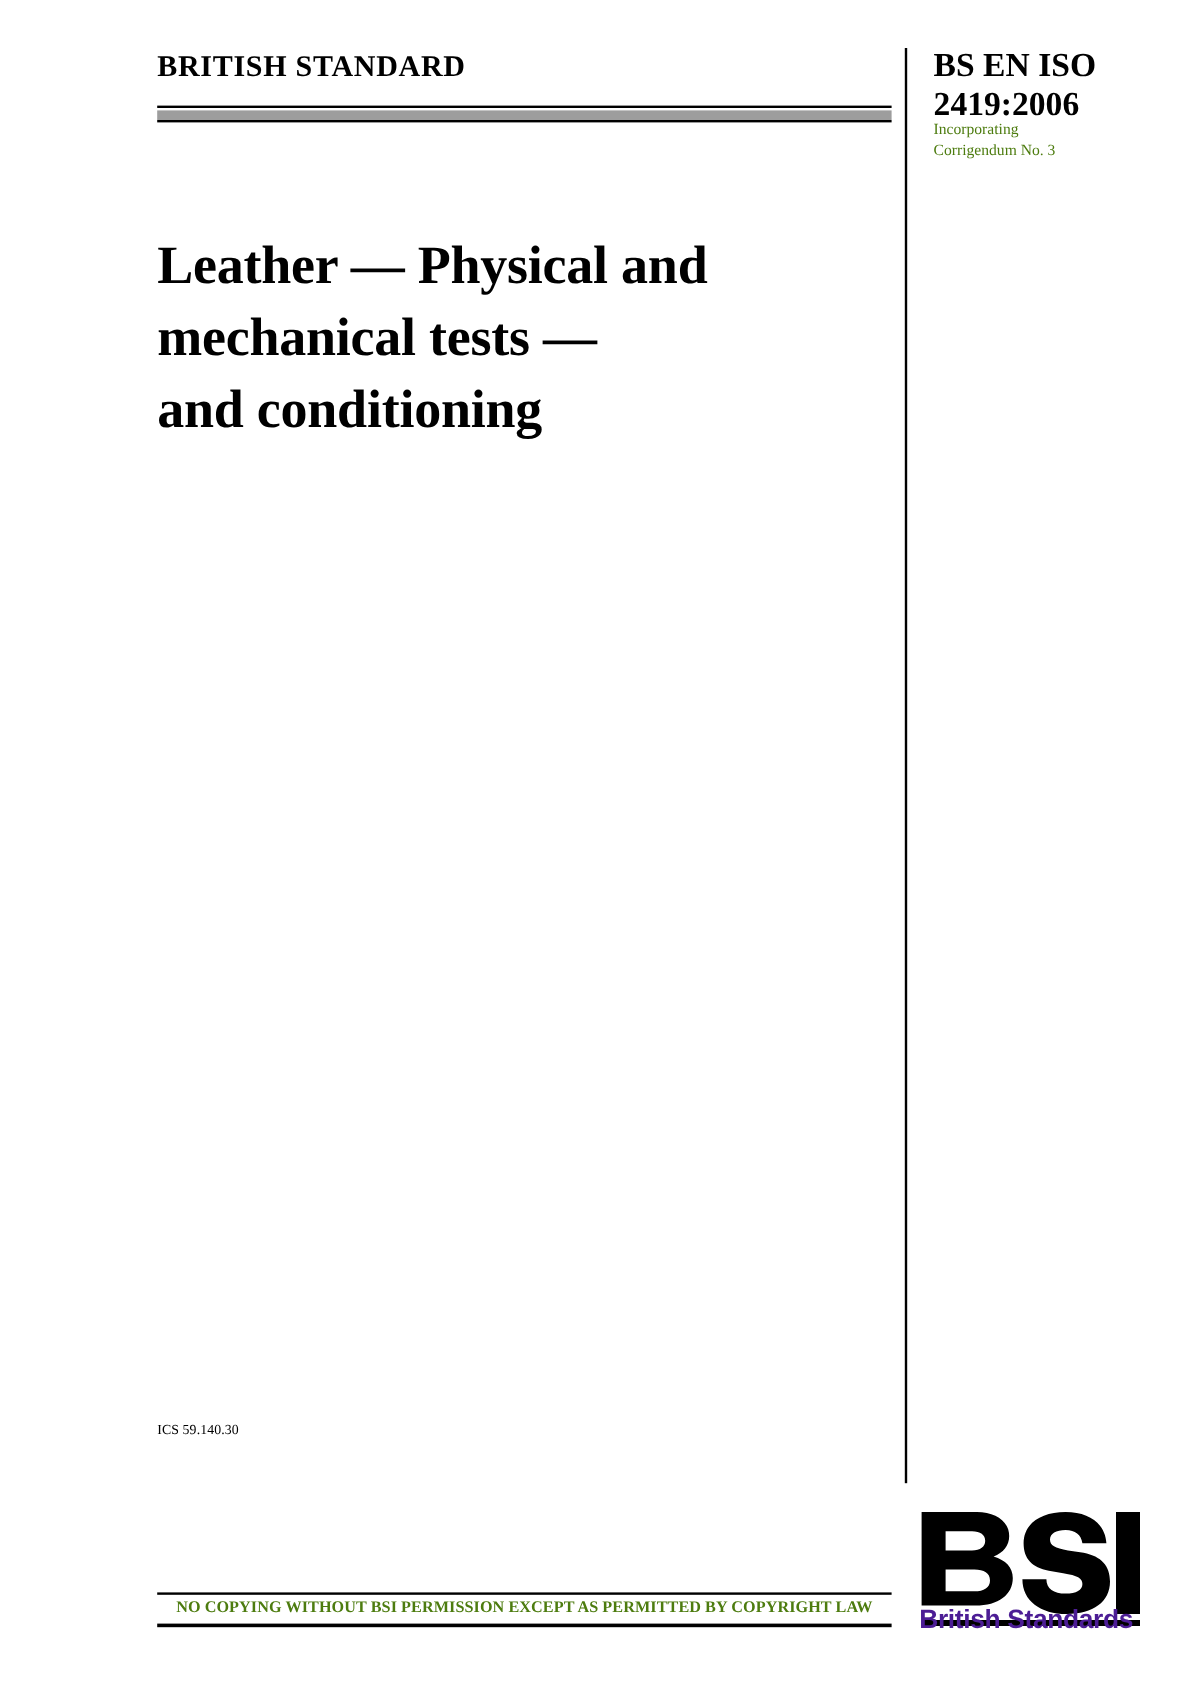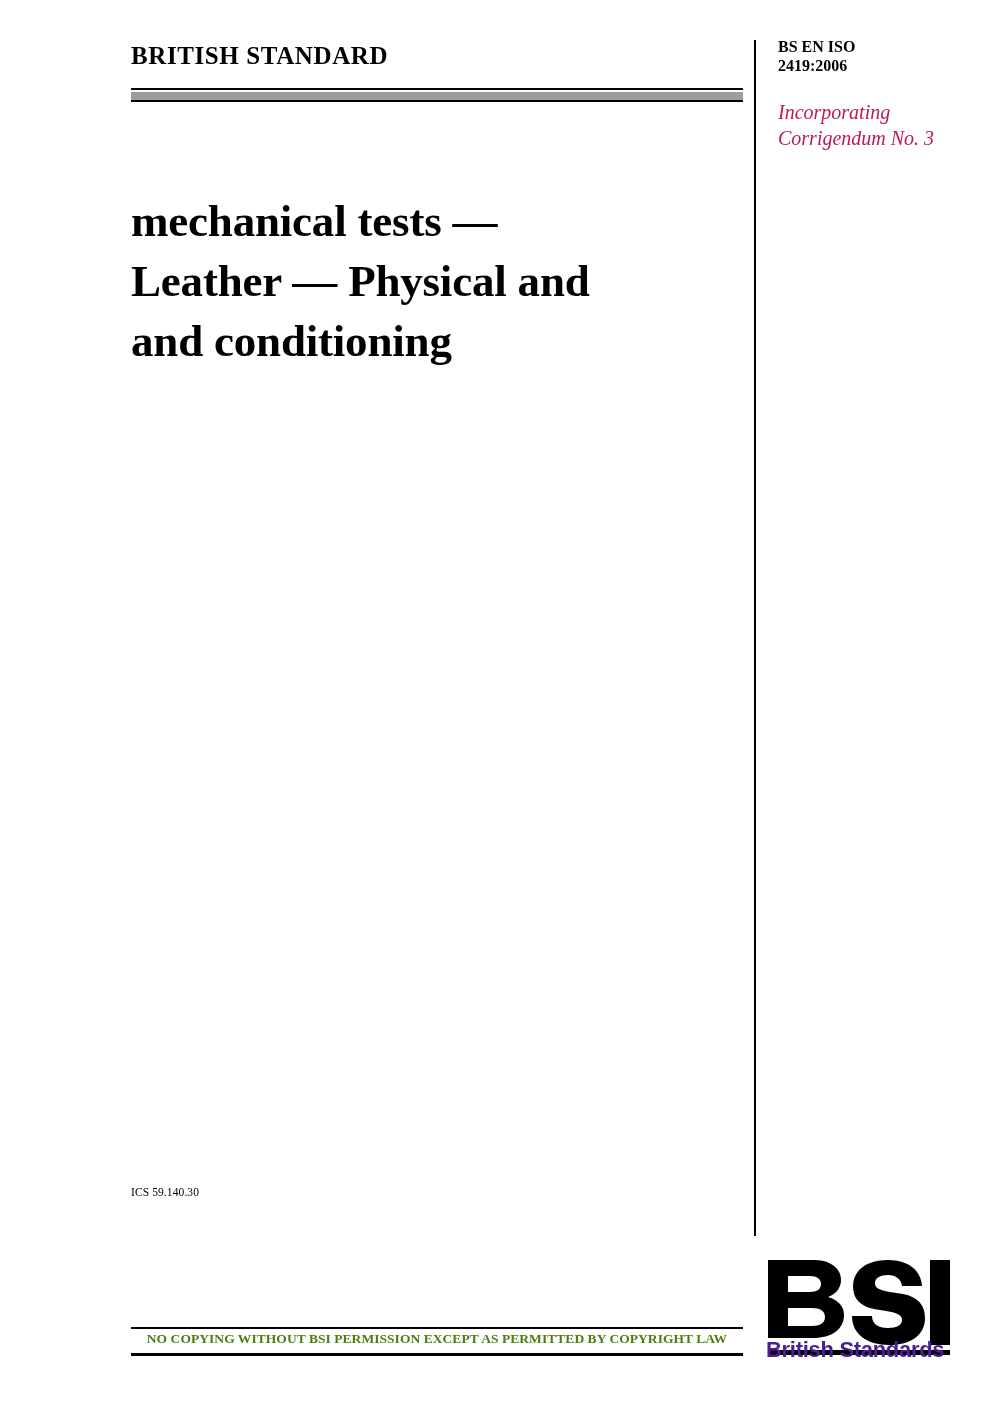"BS EN ISO" .std-ref { font-size: 16px -> 28px }
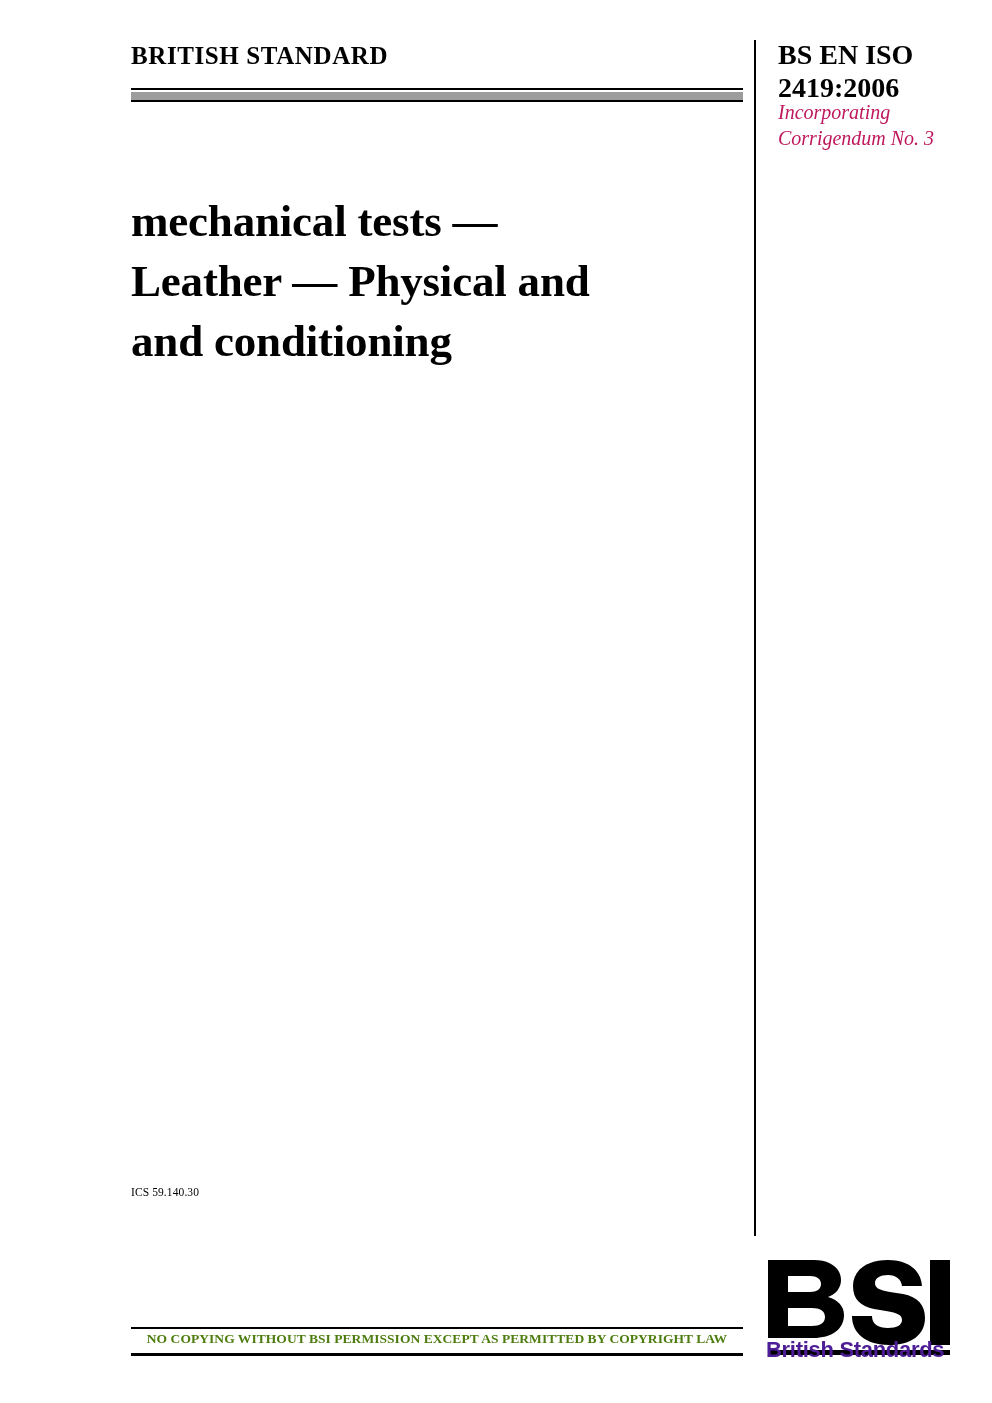"Incorporating" .incorporating { color: #be185d -> #4d7c0f; font-size: 20px -> 13px; font-style: italic -> none }
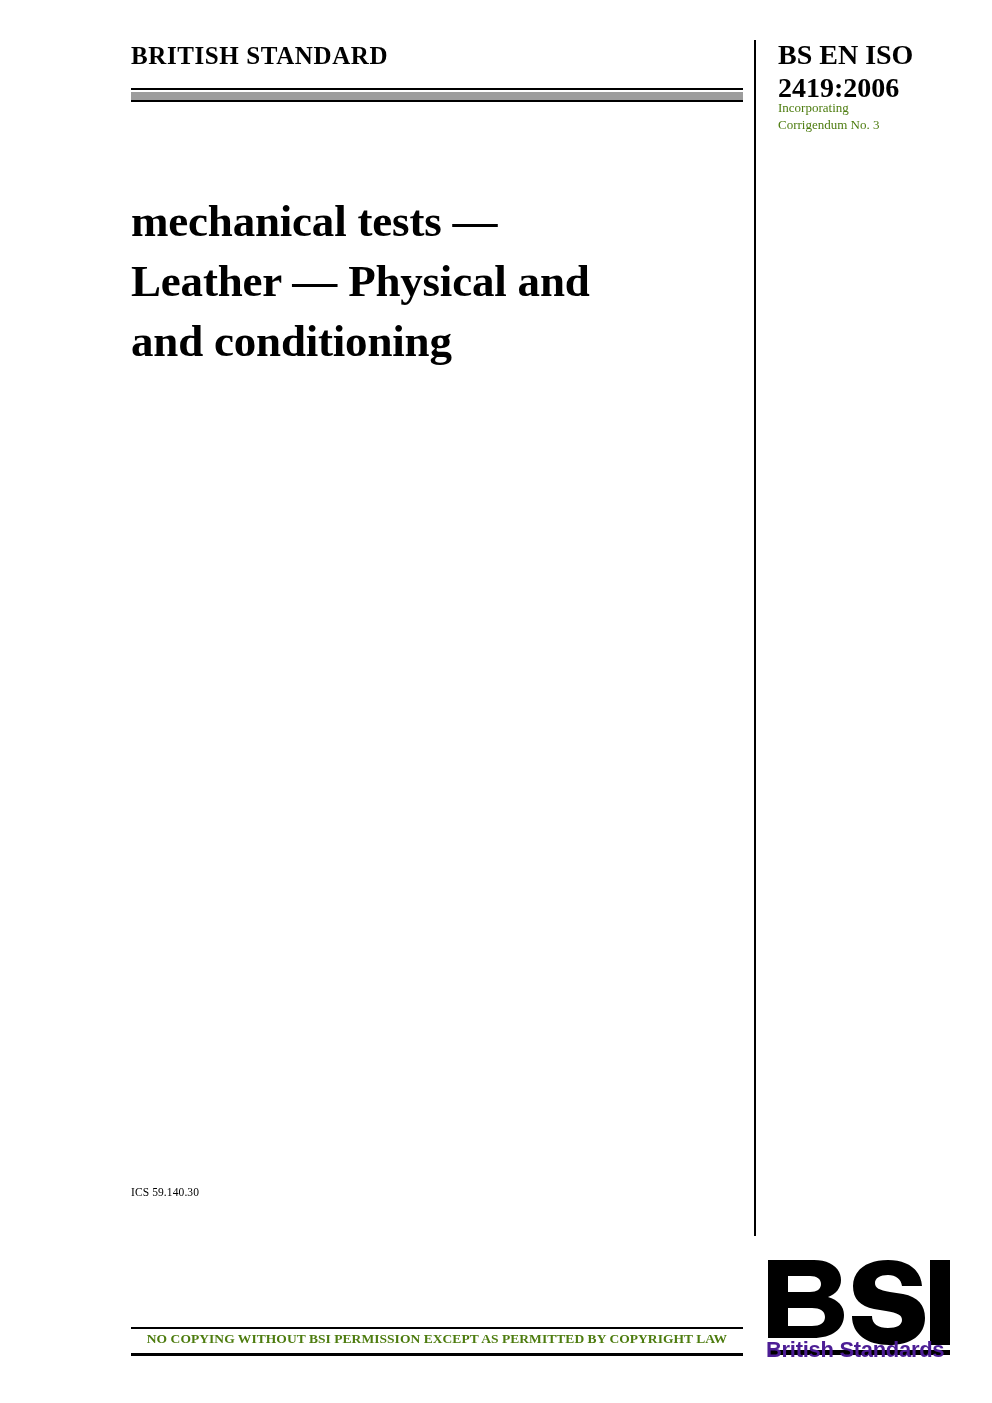"mechanical tests —" div.title-line { order: before "Leather — Physical and" -> after "Leather — Physical and" }
